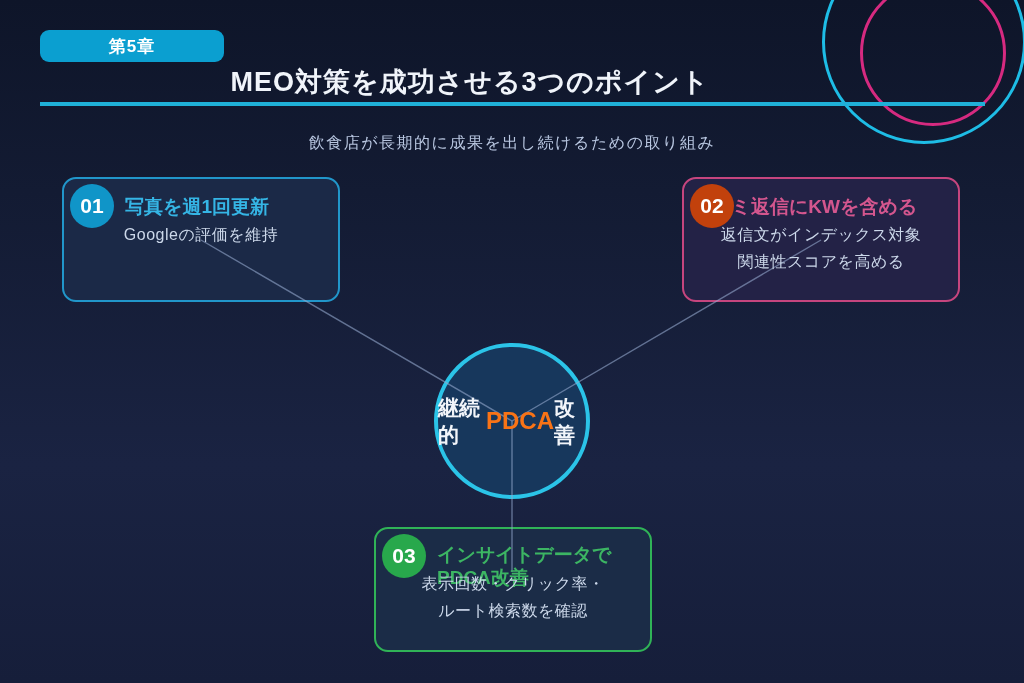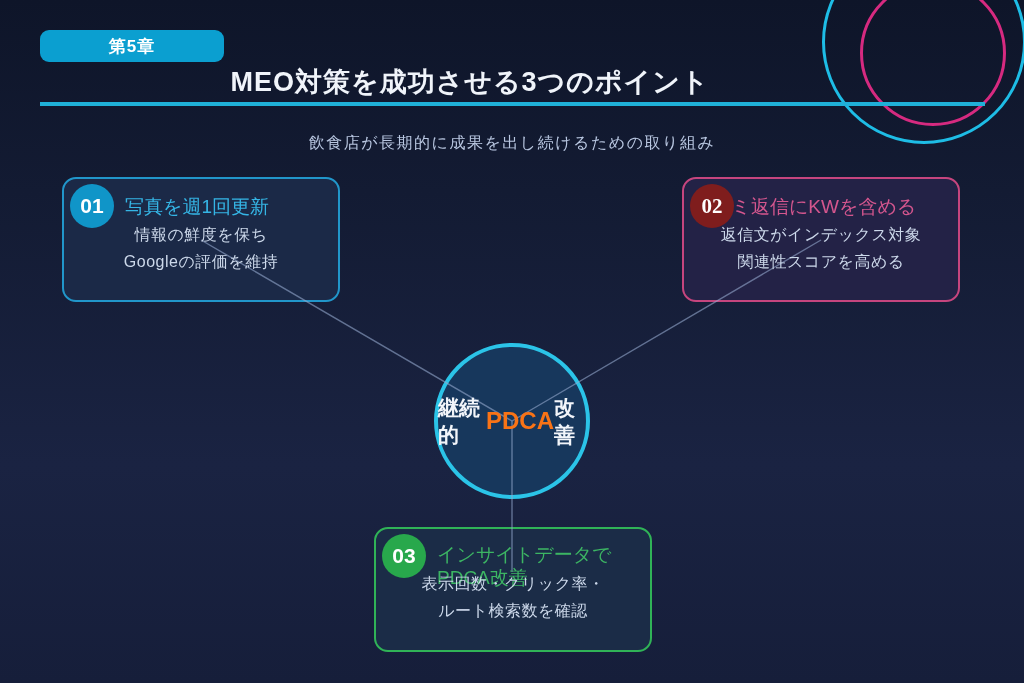"写真を週1回更新" .card-title { font-weight: normal -> bold }
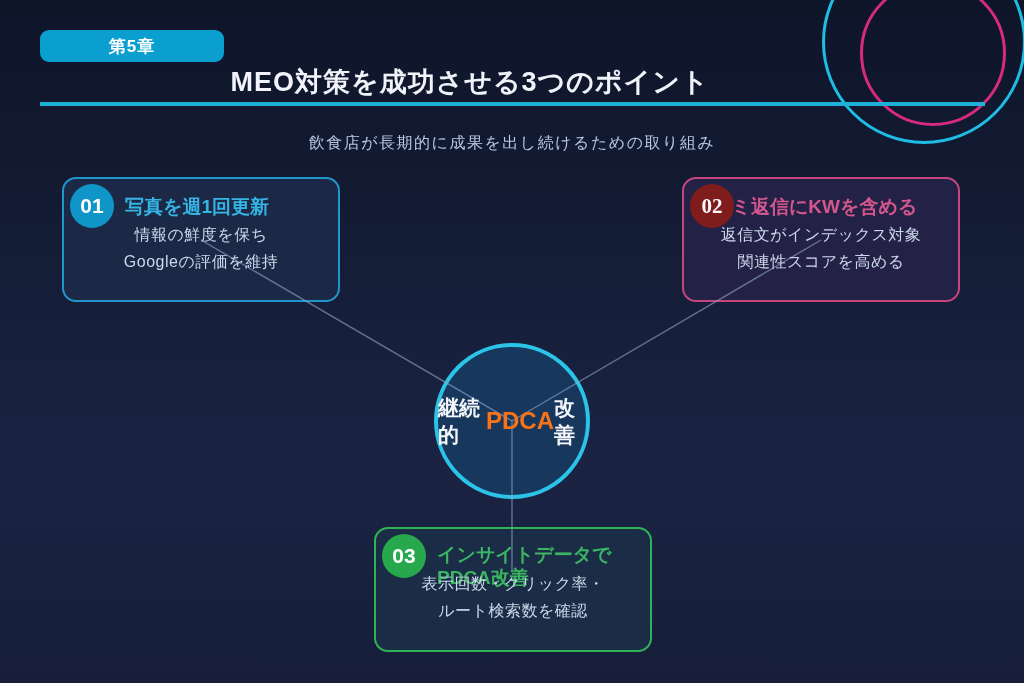"02" .nb-pink { background: #7f1d1d -> #c2410c; font-family: Liberation Serif, serif -> none }
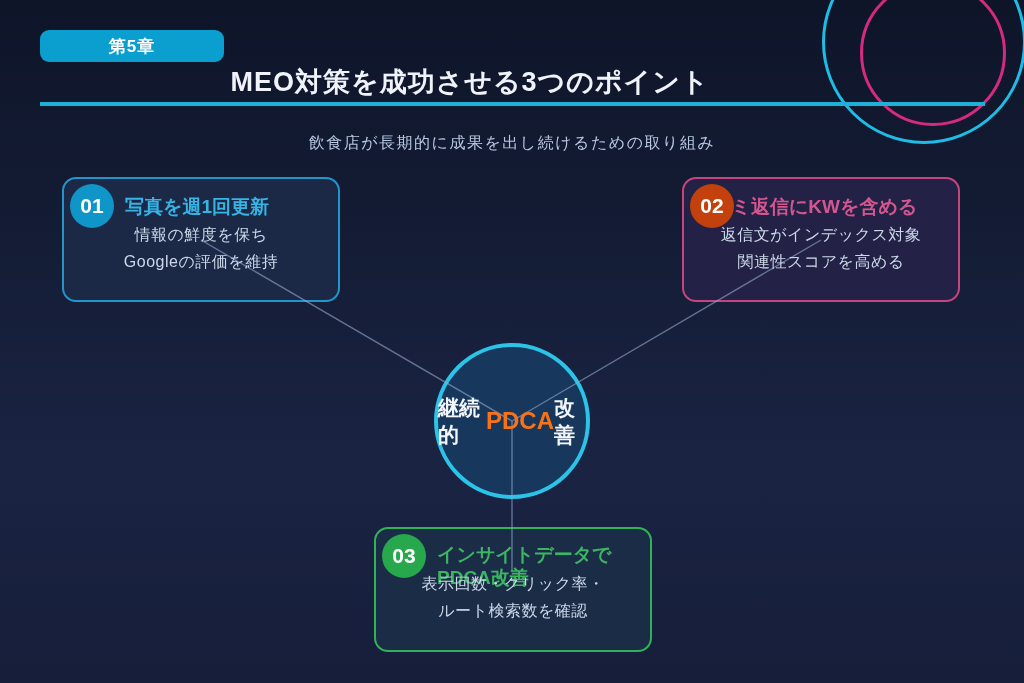"情報の鮮度を保ち" div { html: <div>情報の鮮度を保ち</div> -> none }
